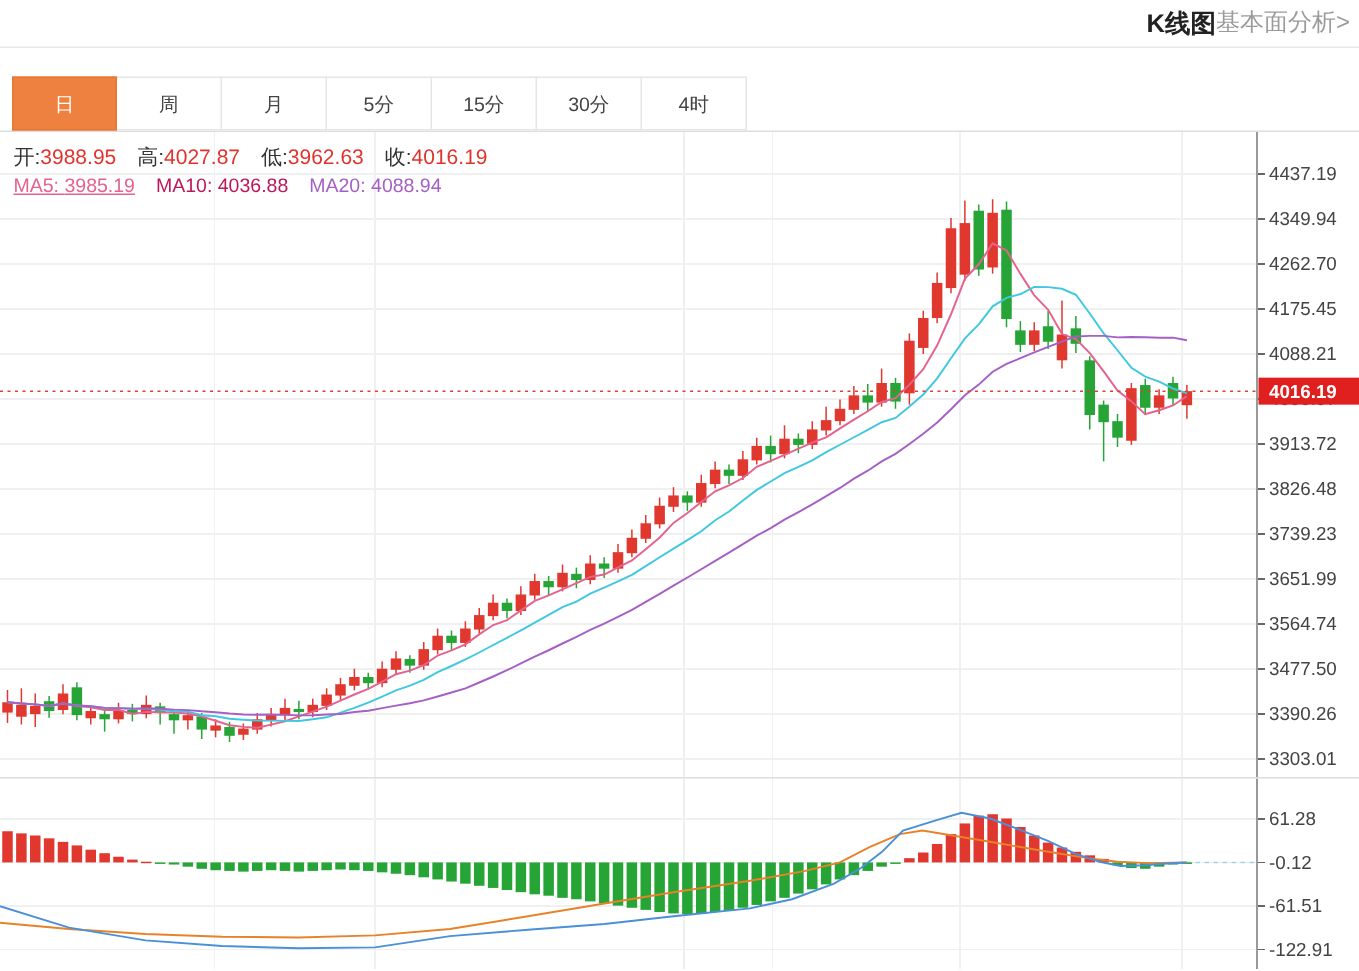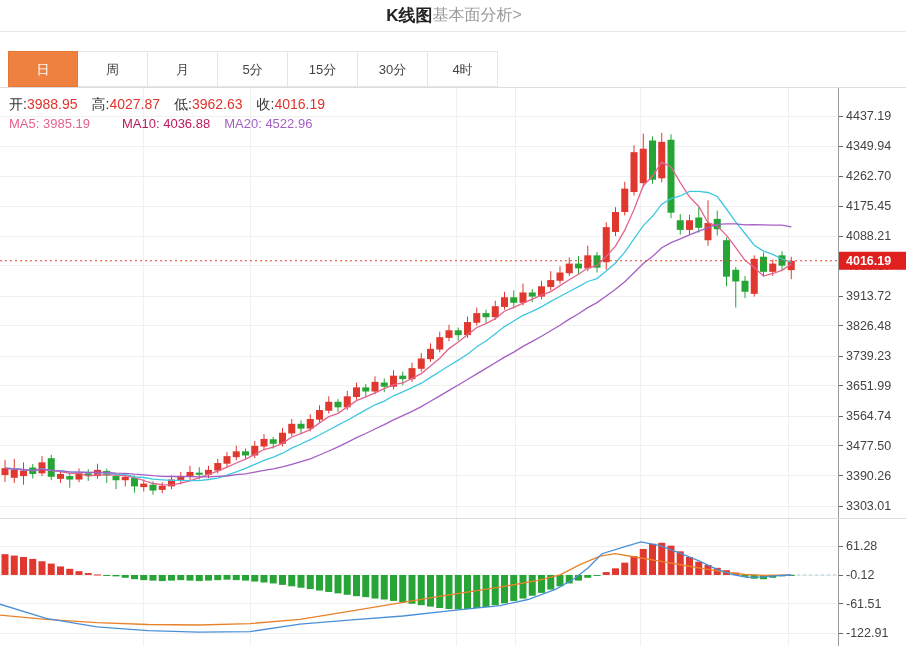"K线图" .titlebar { justify-content: center -> flex-end }
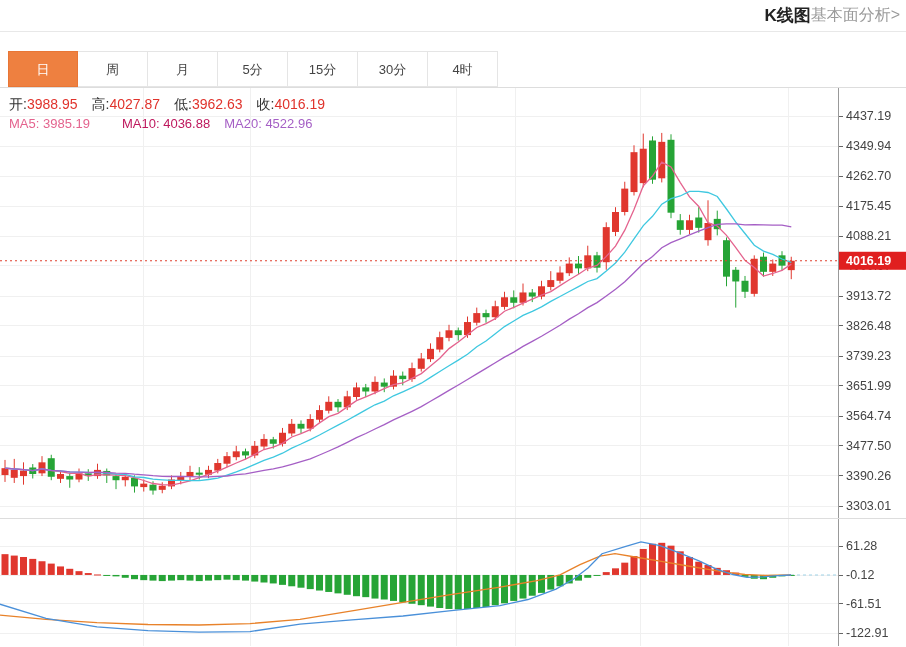"MA5: 3985.19" .legend2 .ma5 { margin-right: 32px -> 14px; text-decoration: none -> underline }
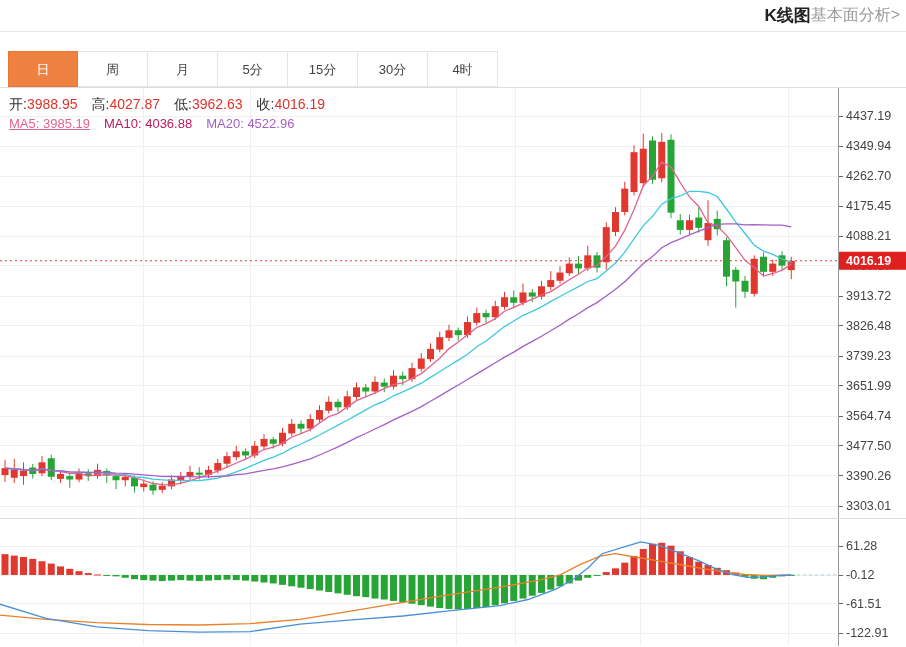"4522.96" span { text: 4522.96 -> 4088.94 }
